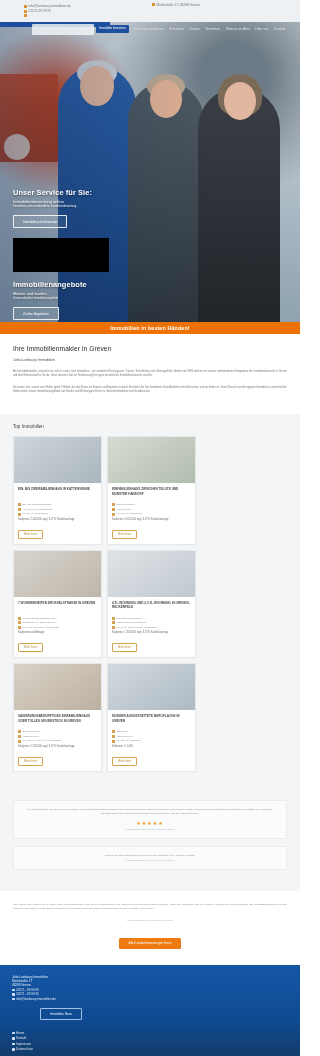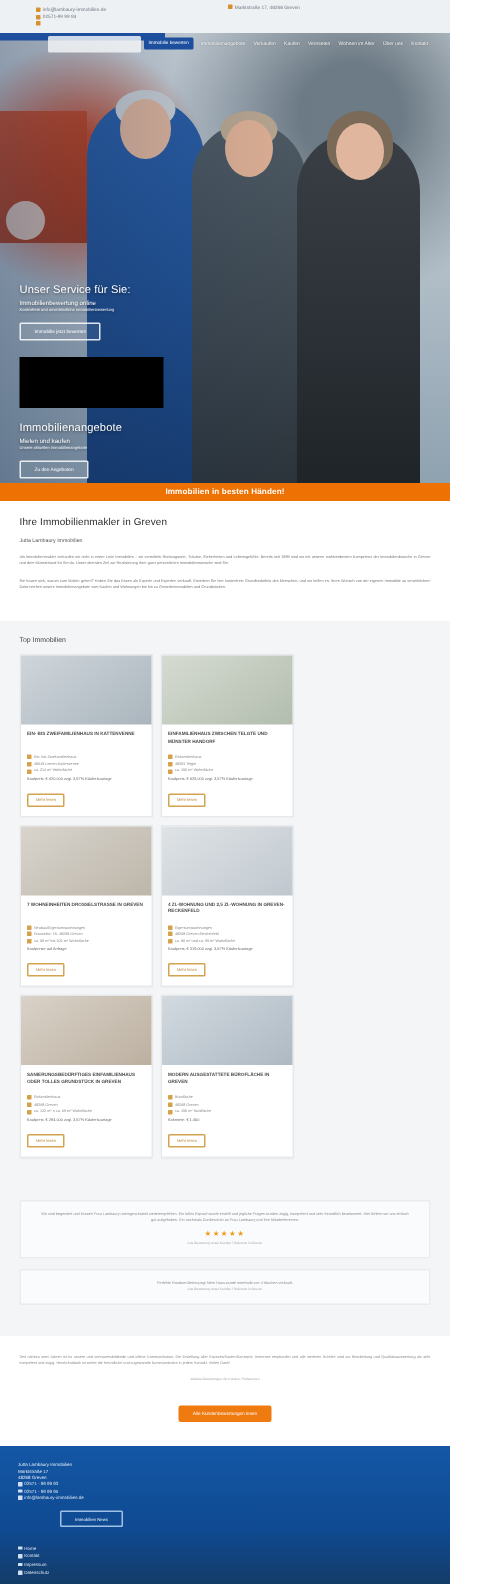"Unser Service für Sie:" .hp-title { font-weight: normal -> bold }
